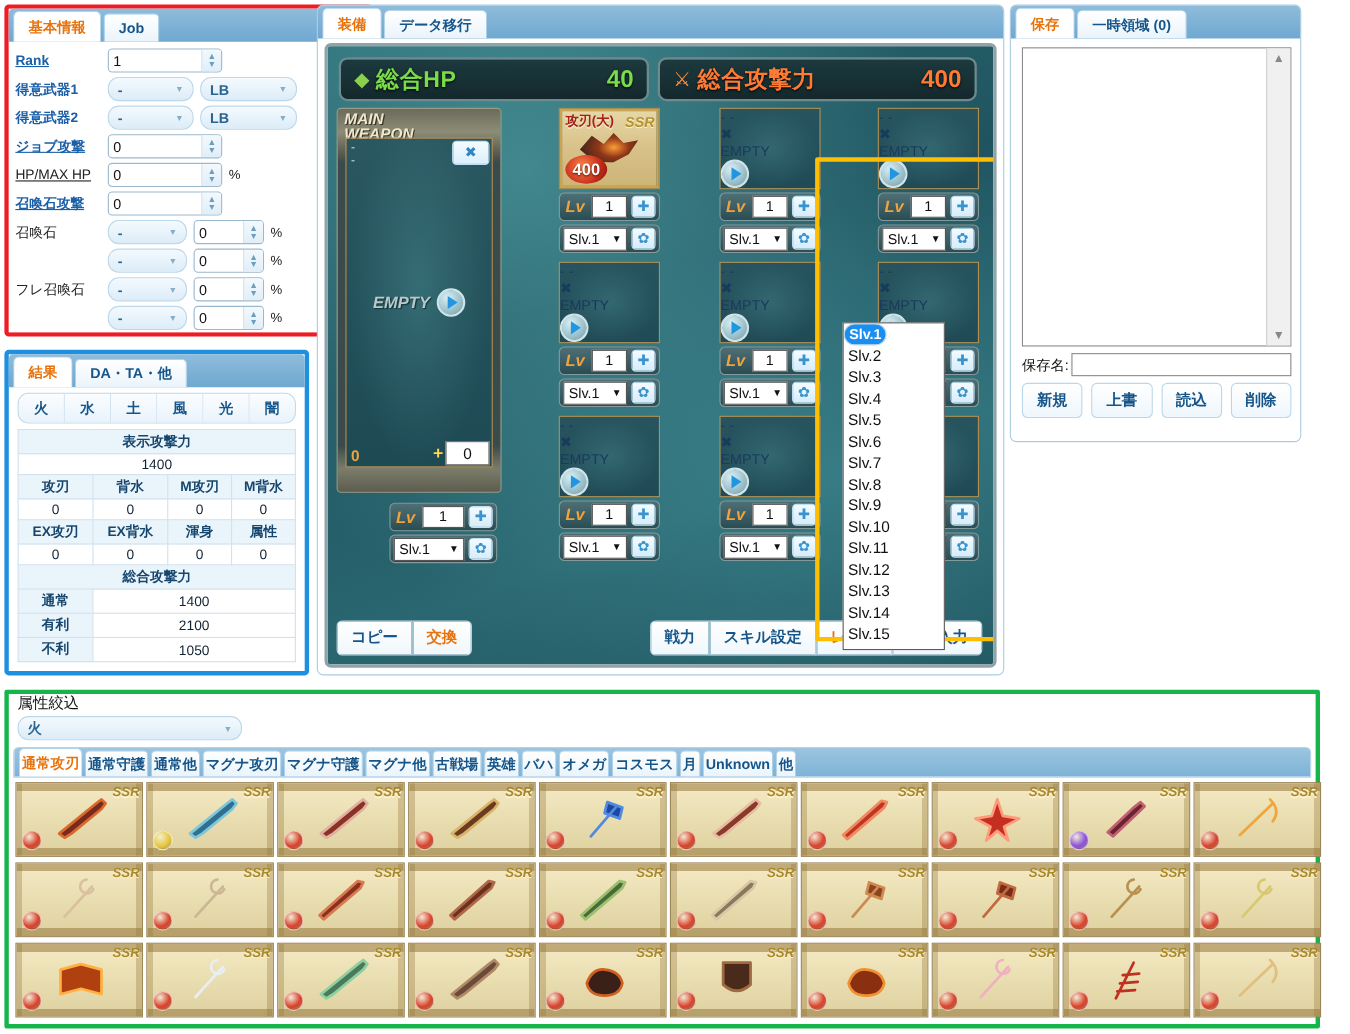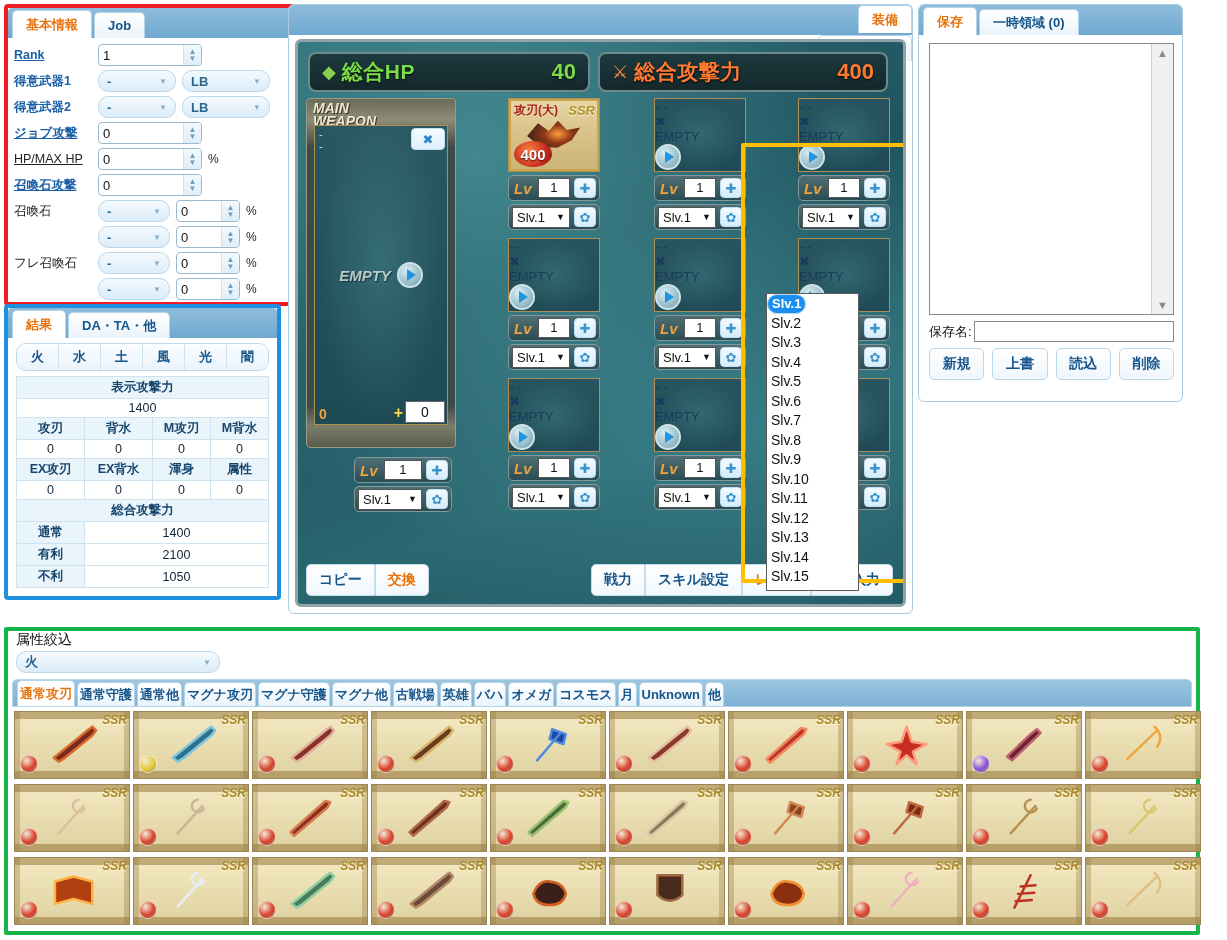"装備" div.tabbar { flex-direction: column -> none }
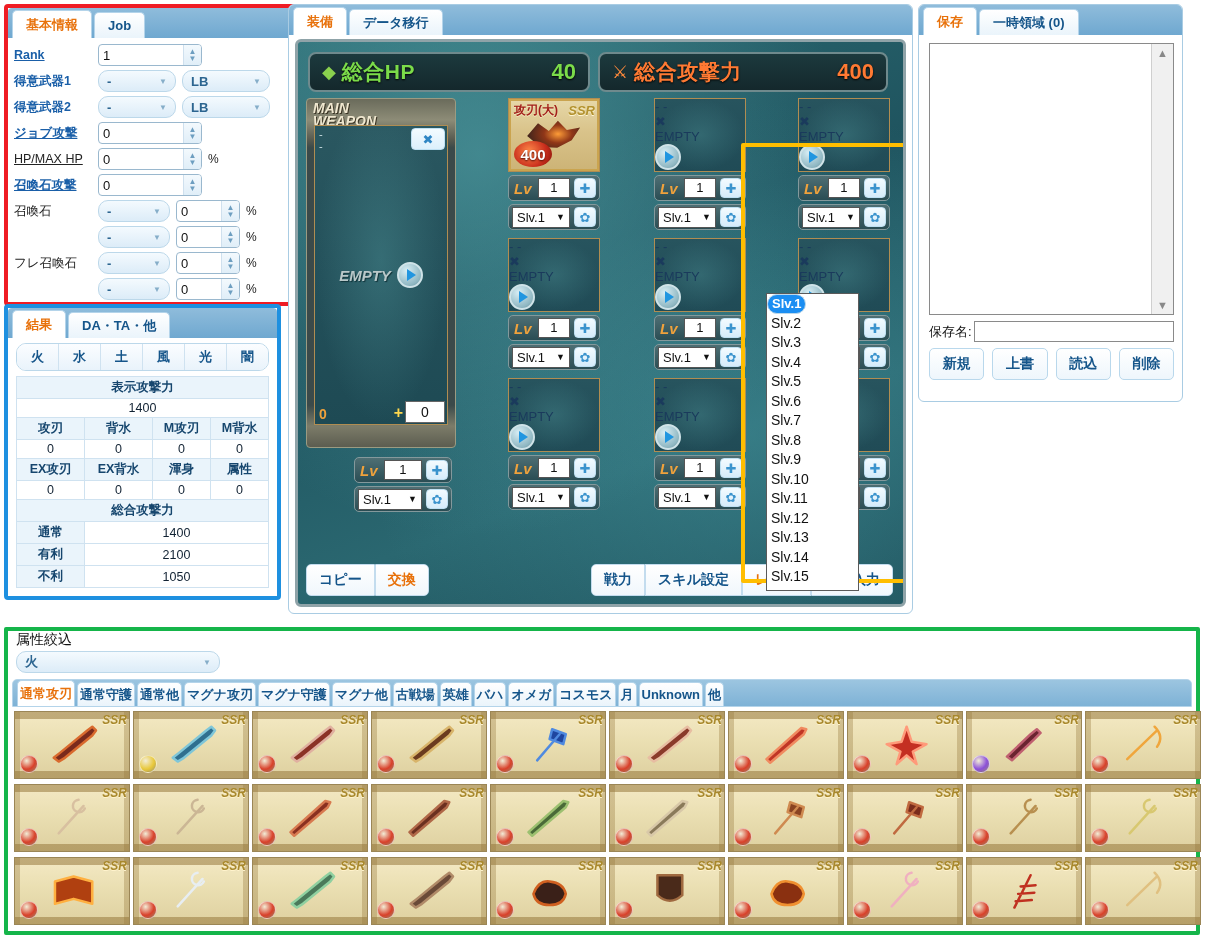"結果" #leftBot { top: 304px -> 318px }
